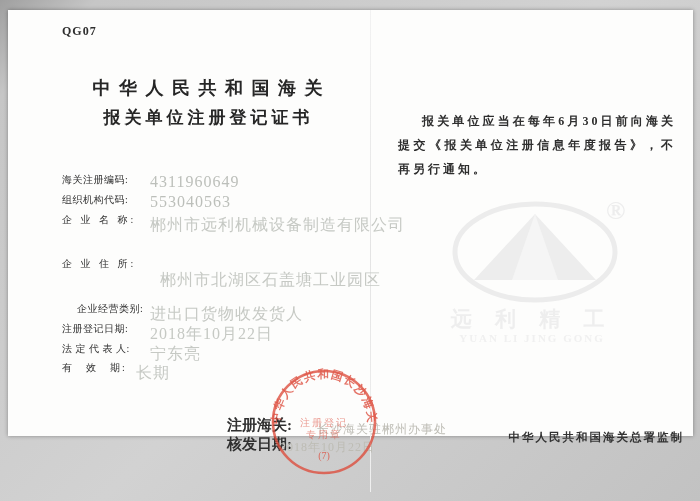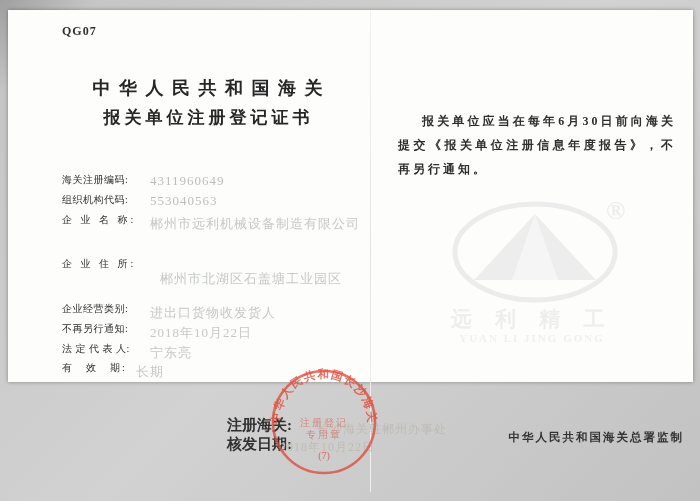"QG07" .page { height: 372px -> 426px }
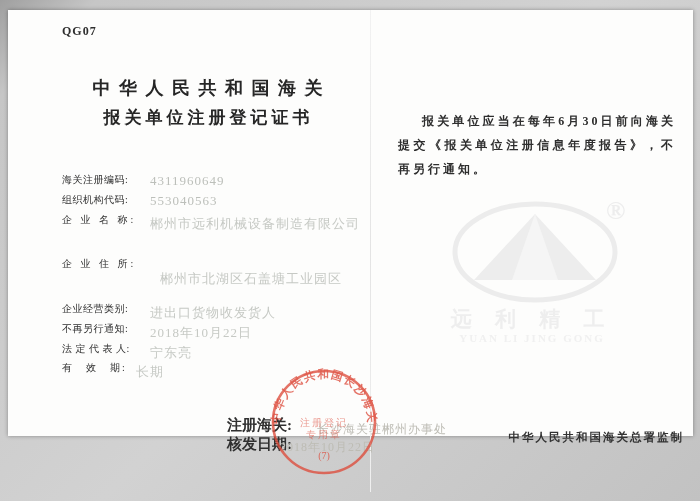"4311960649" .fvalue { font-size: 13px -> 16px }
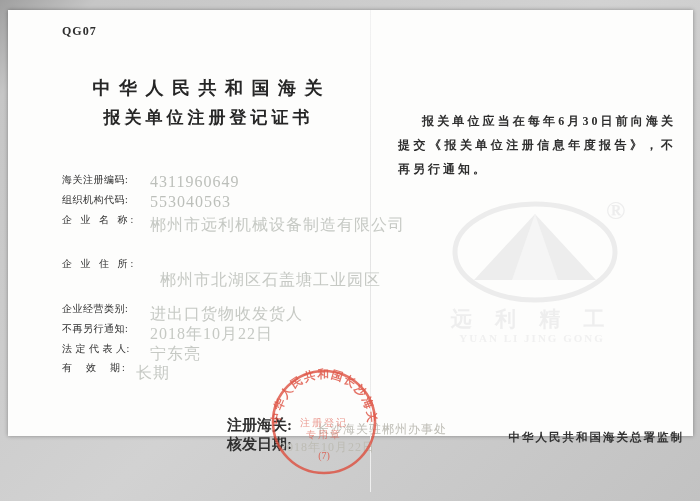"企业经营类别:" div.abs { left: 54px -> 69px }
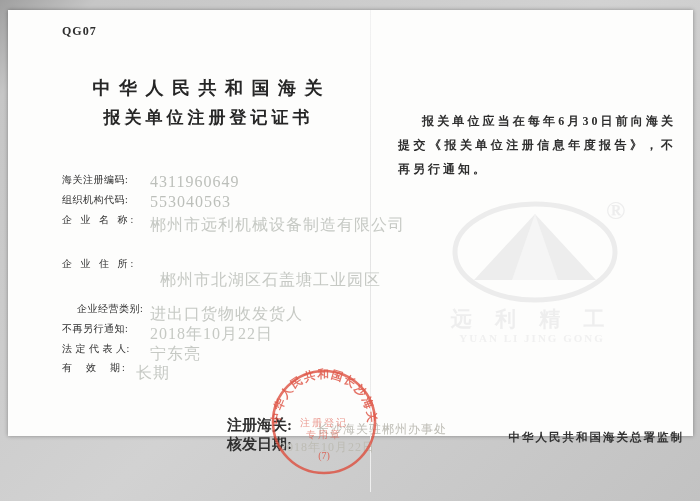"不再另行通知:" div.abs { text: 不再另行通知 -> 注册登记日期 }
